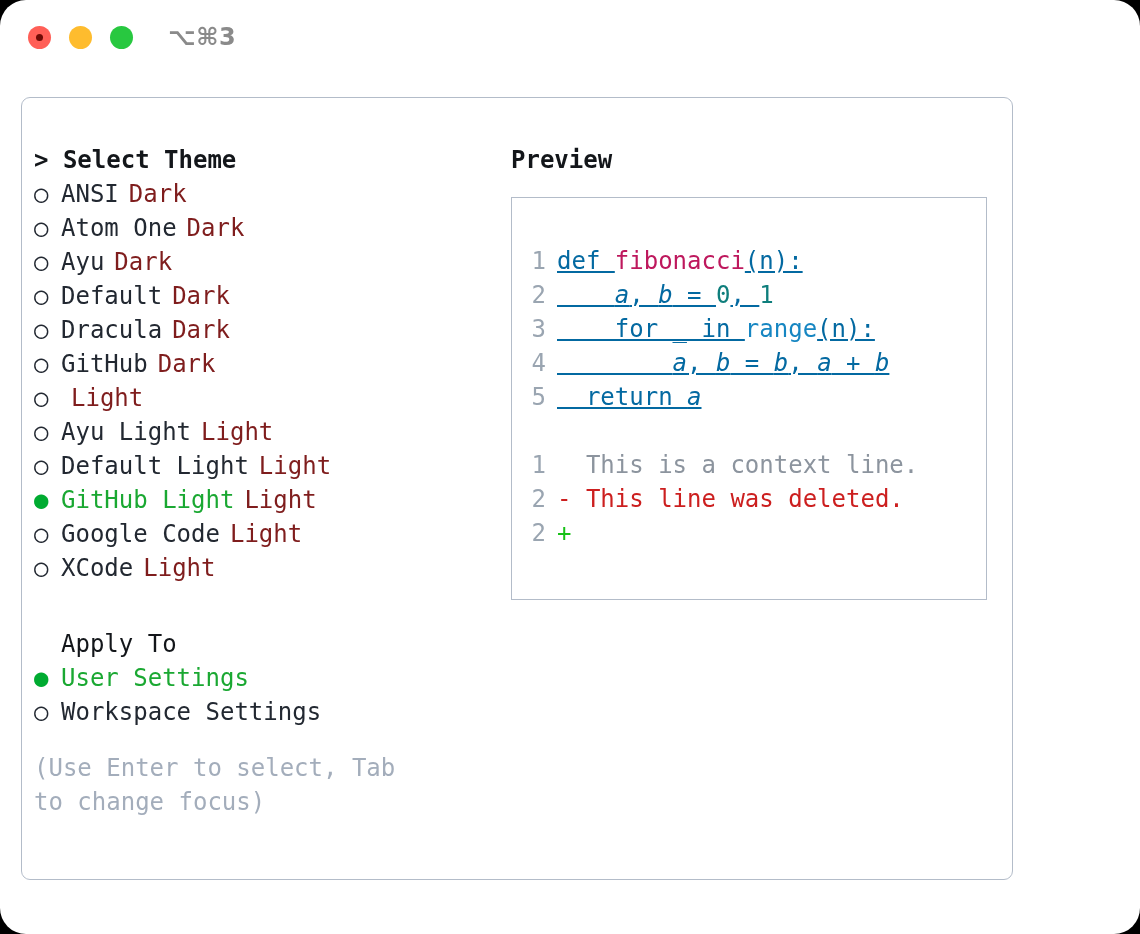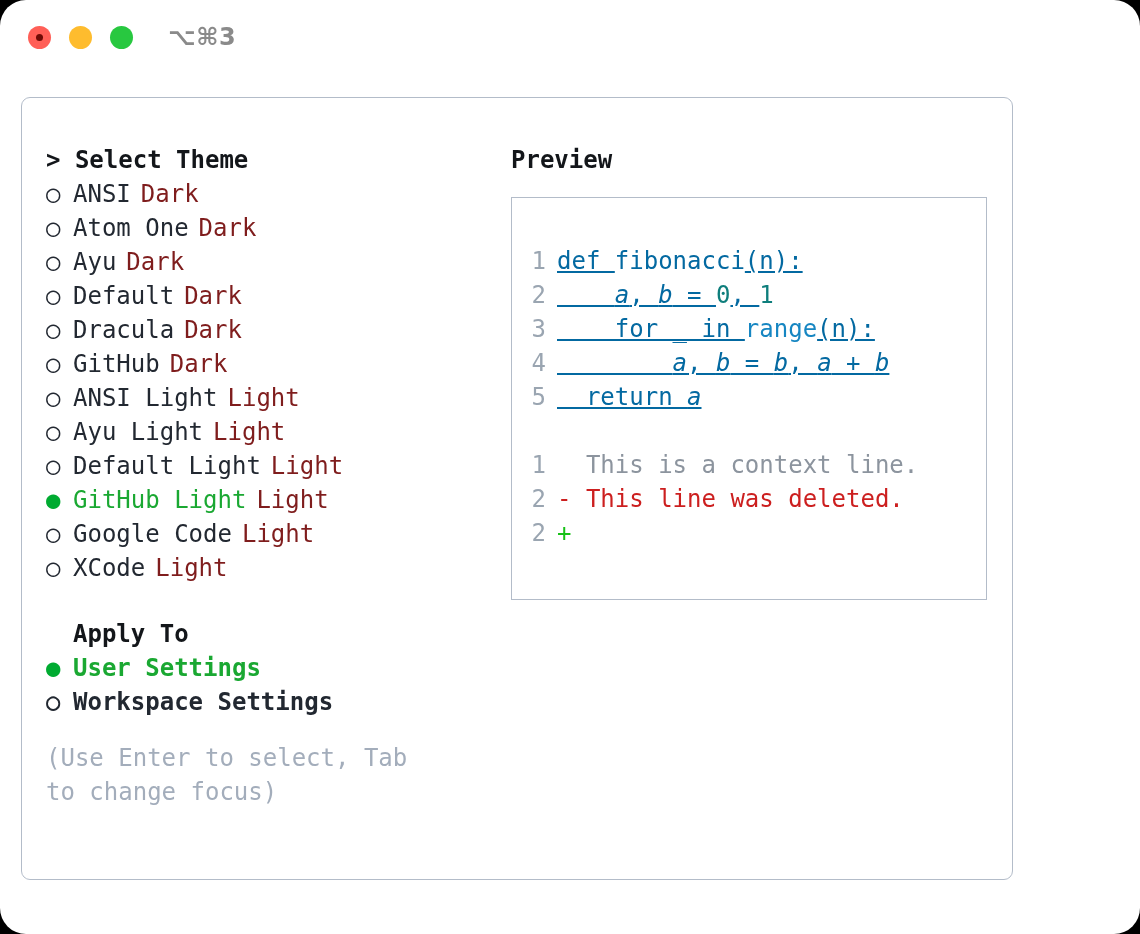"> Select Theme" .left-col { left: 24px -> 12px }
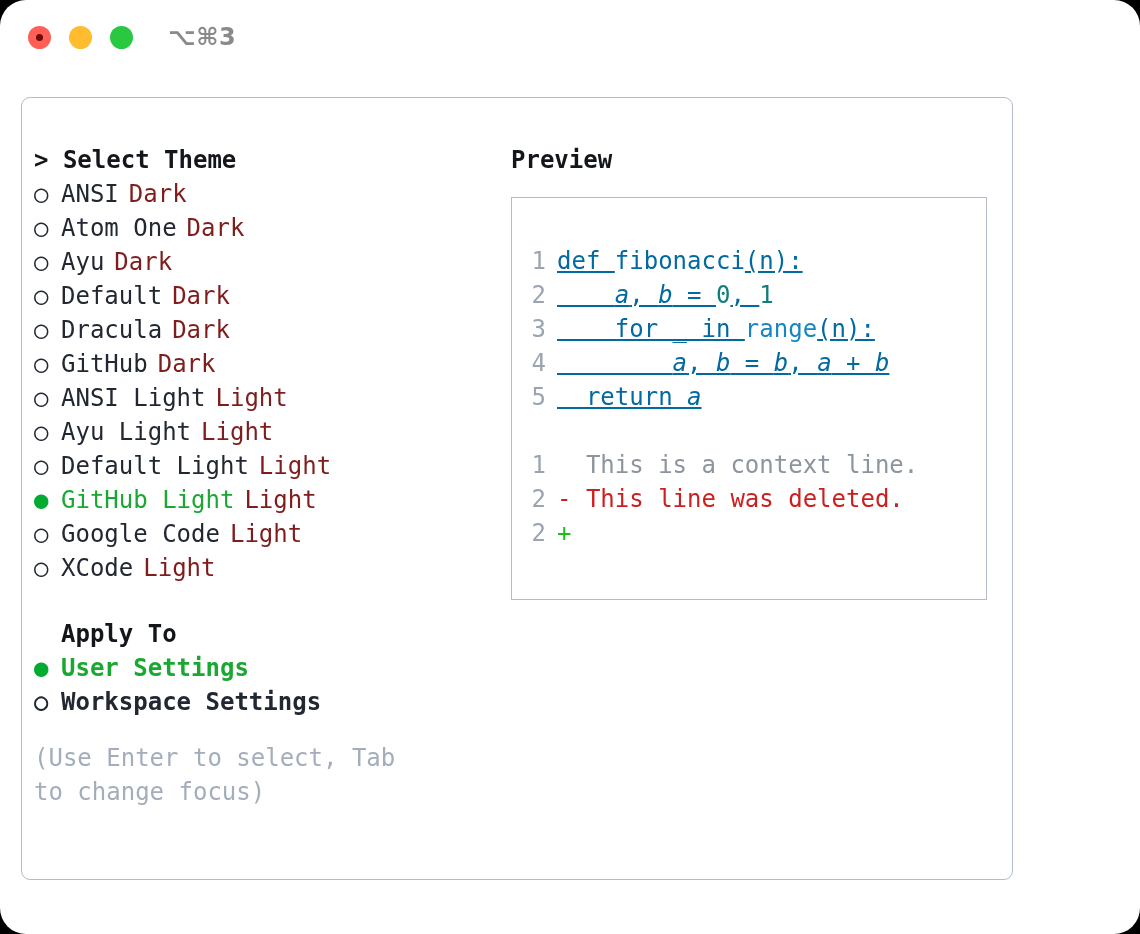"fibonacci" .tok-func { color: #0369a1 -> #be185d }
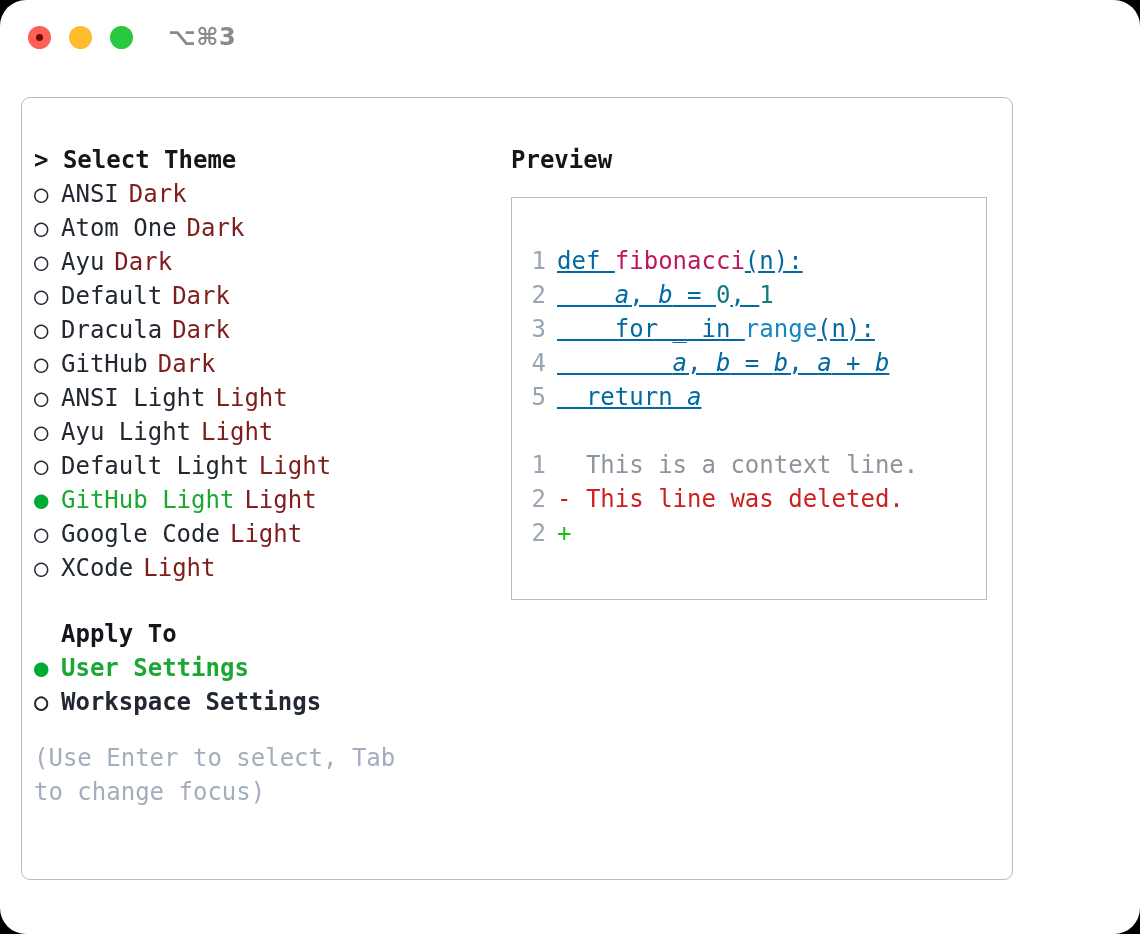"ANSI Light" span.name { html: <span>ANSI Light</span> -> none }
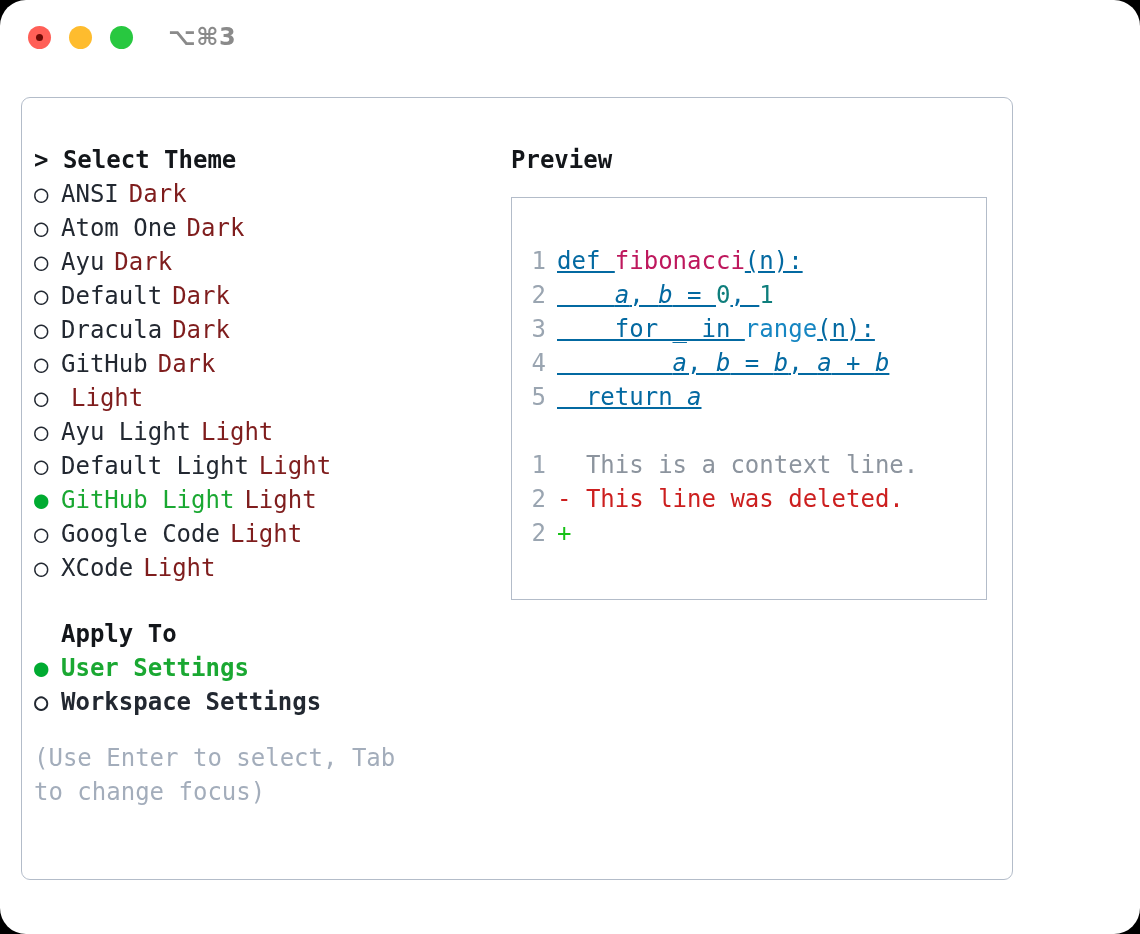"Apply To" .apply-block { font-weight: bold -> none; margin-top: 32px -> 42px }
